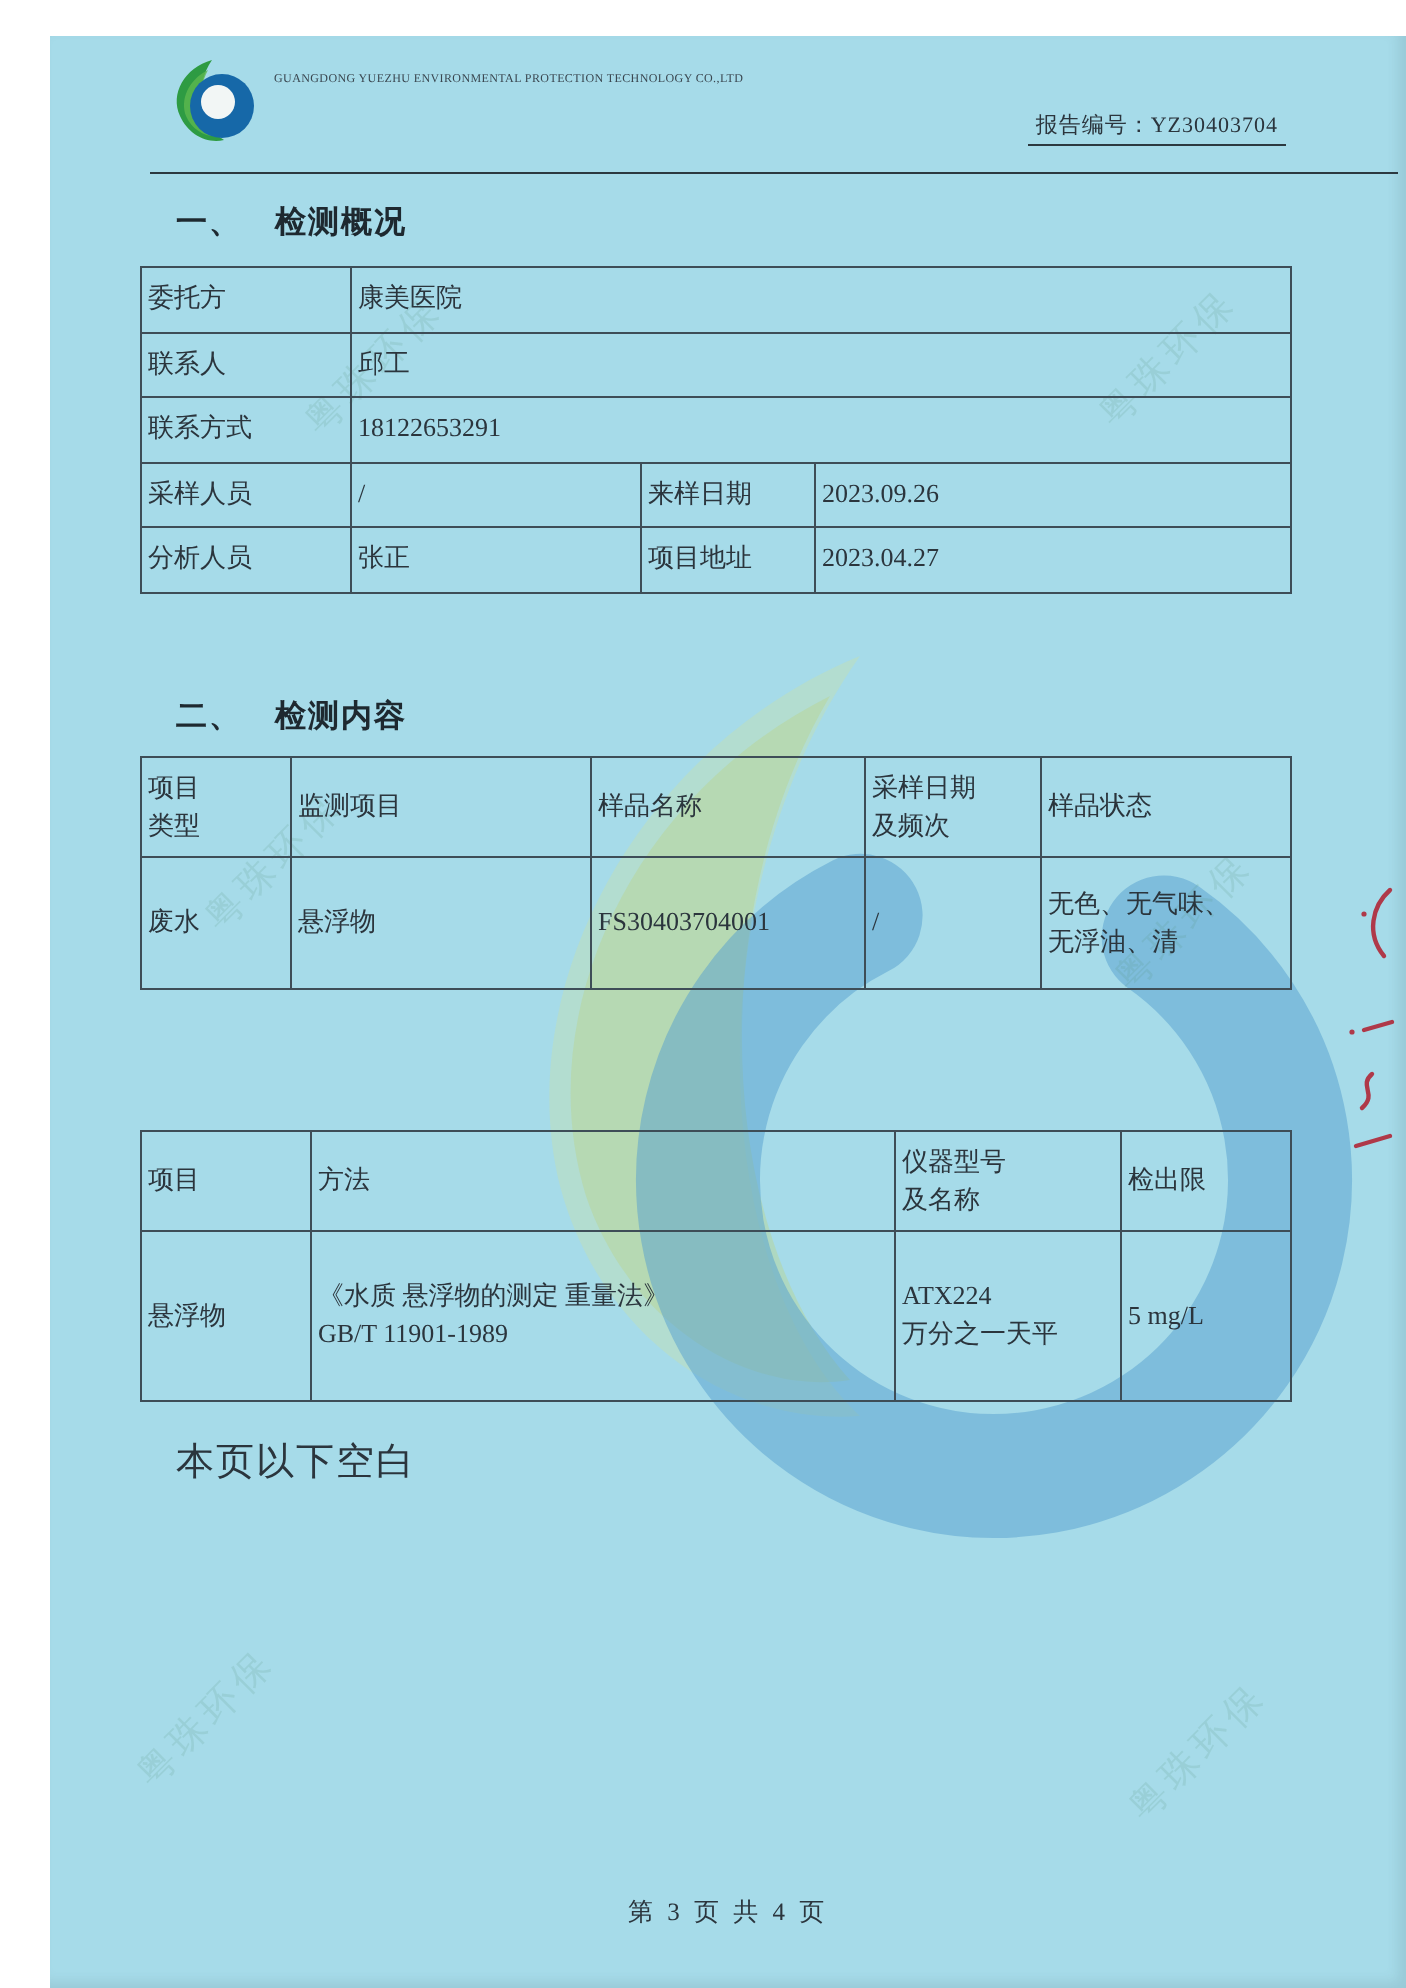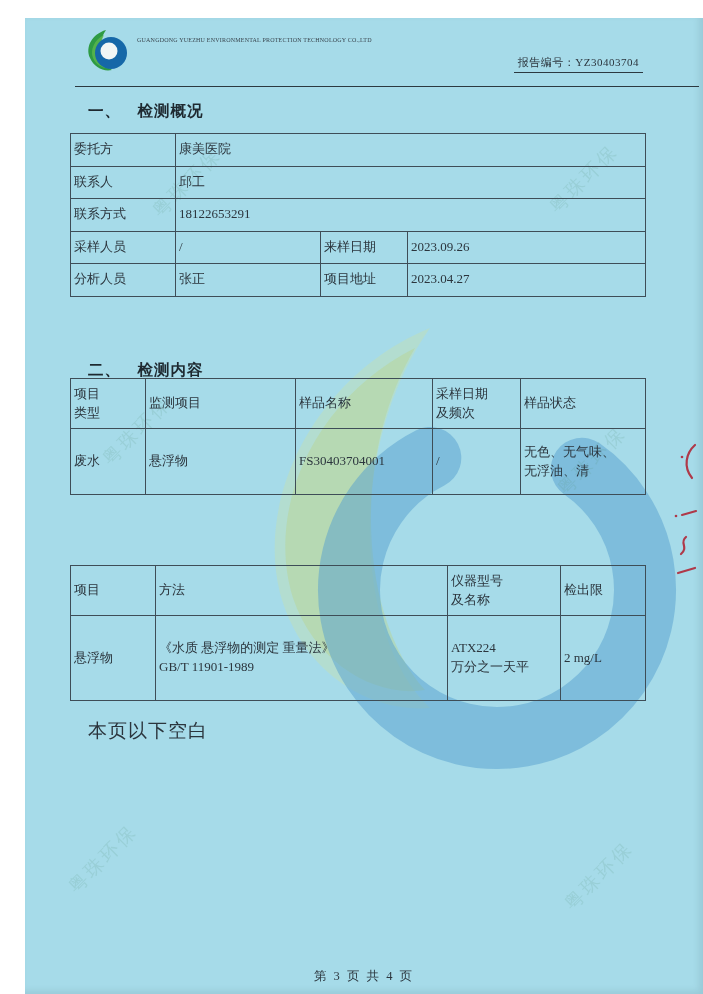"二、 检测内容" .h2 { top: 342px -> 330px }
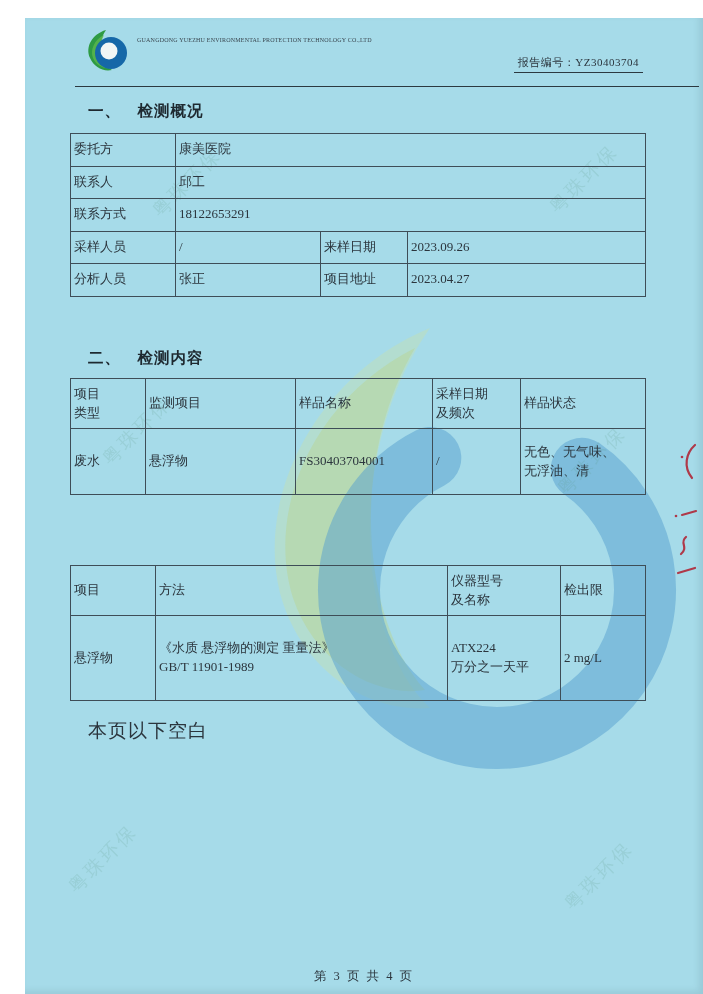"2 mg/L" td { text: 2 -> 5 }
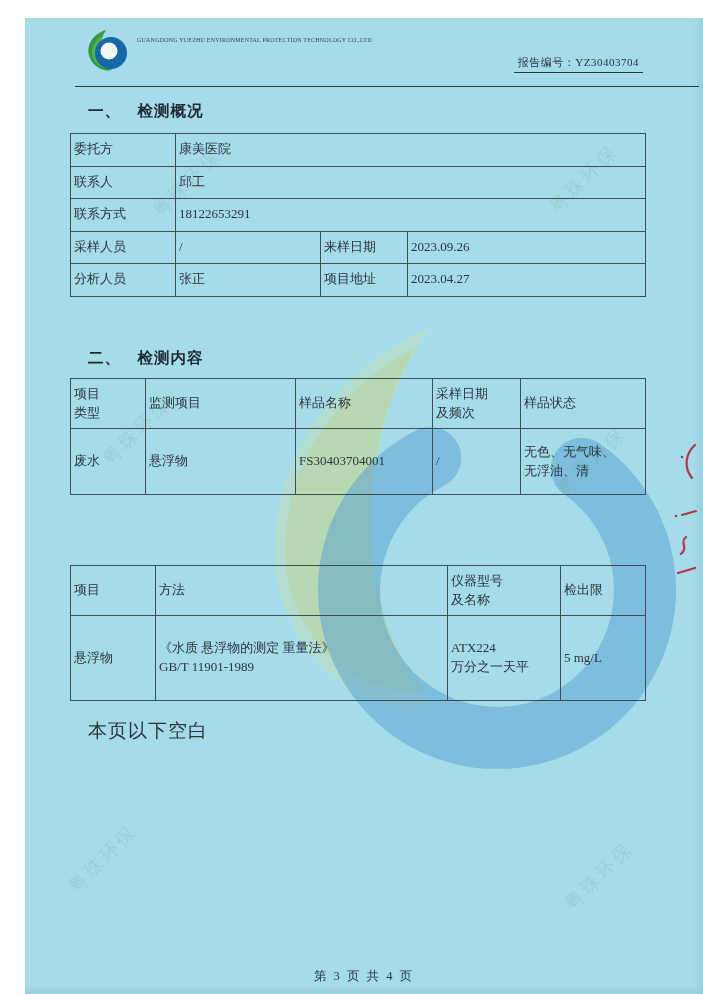"第 3 页 共 4" .page-num { margin-top: 20px -> none }
